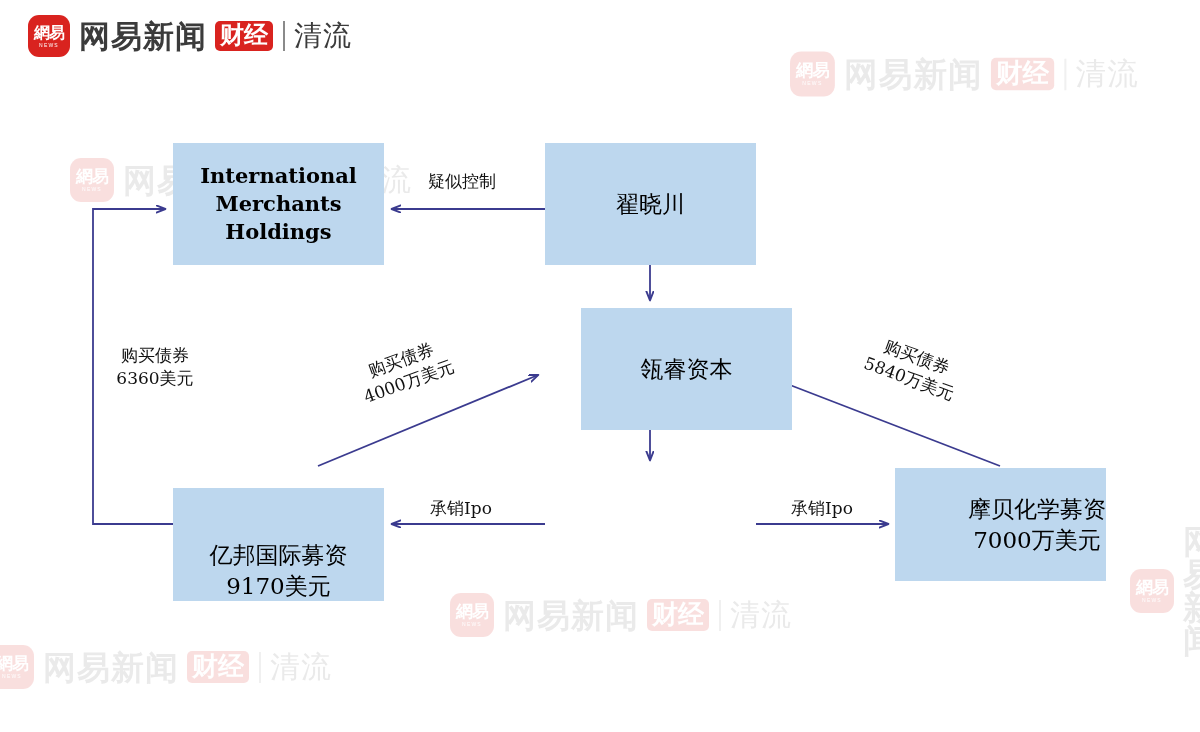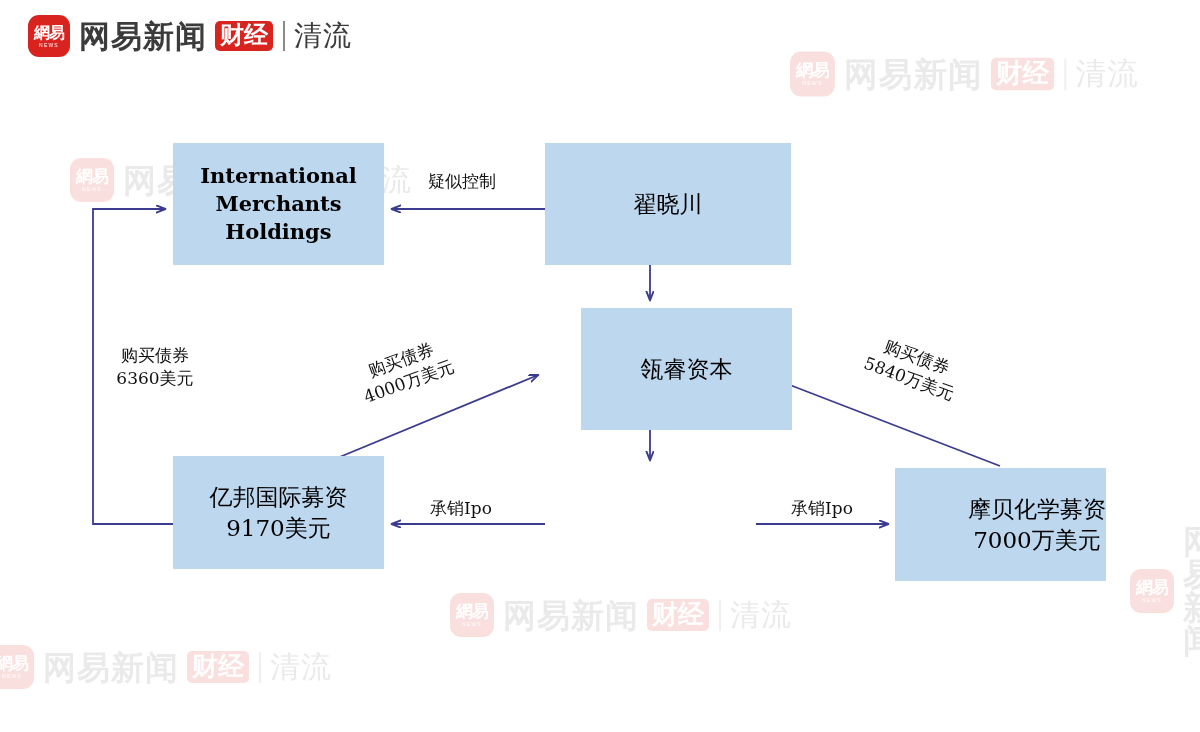"翟晓川" div.node-box { width: 246px -> 211px }
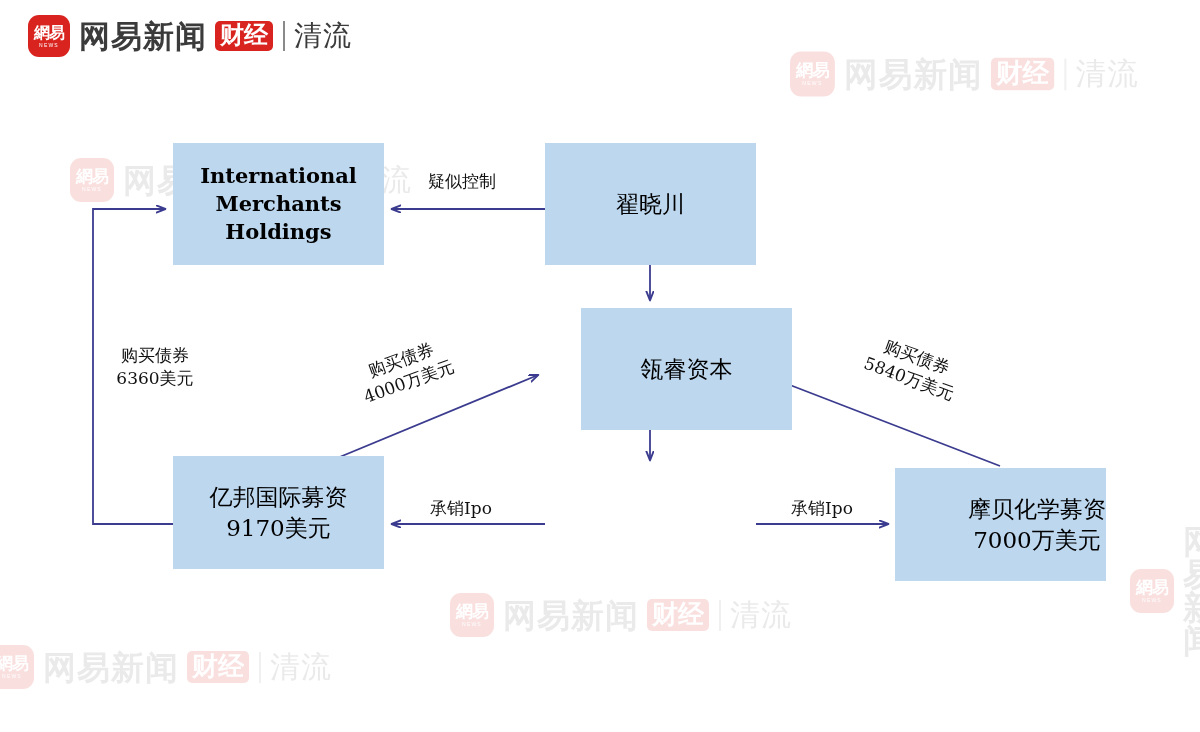"亿邦国际募资" div.node-box { align-items: none -> flex-end; top: 456px -> 488px }
